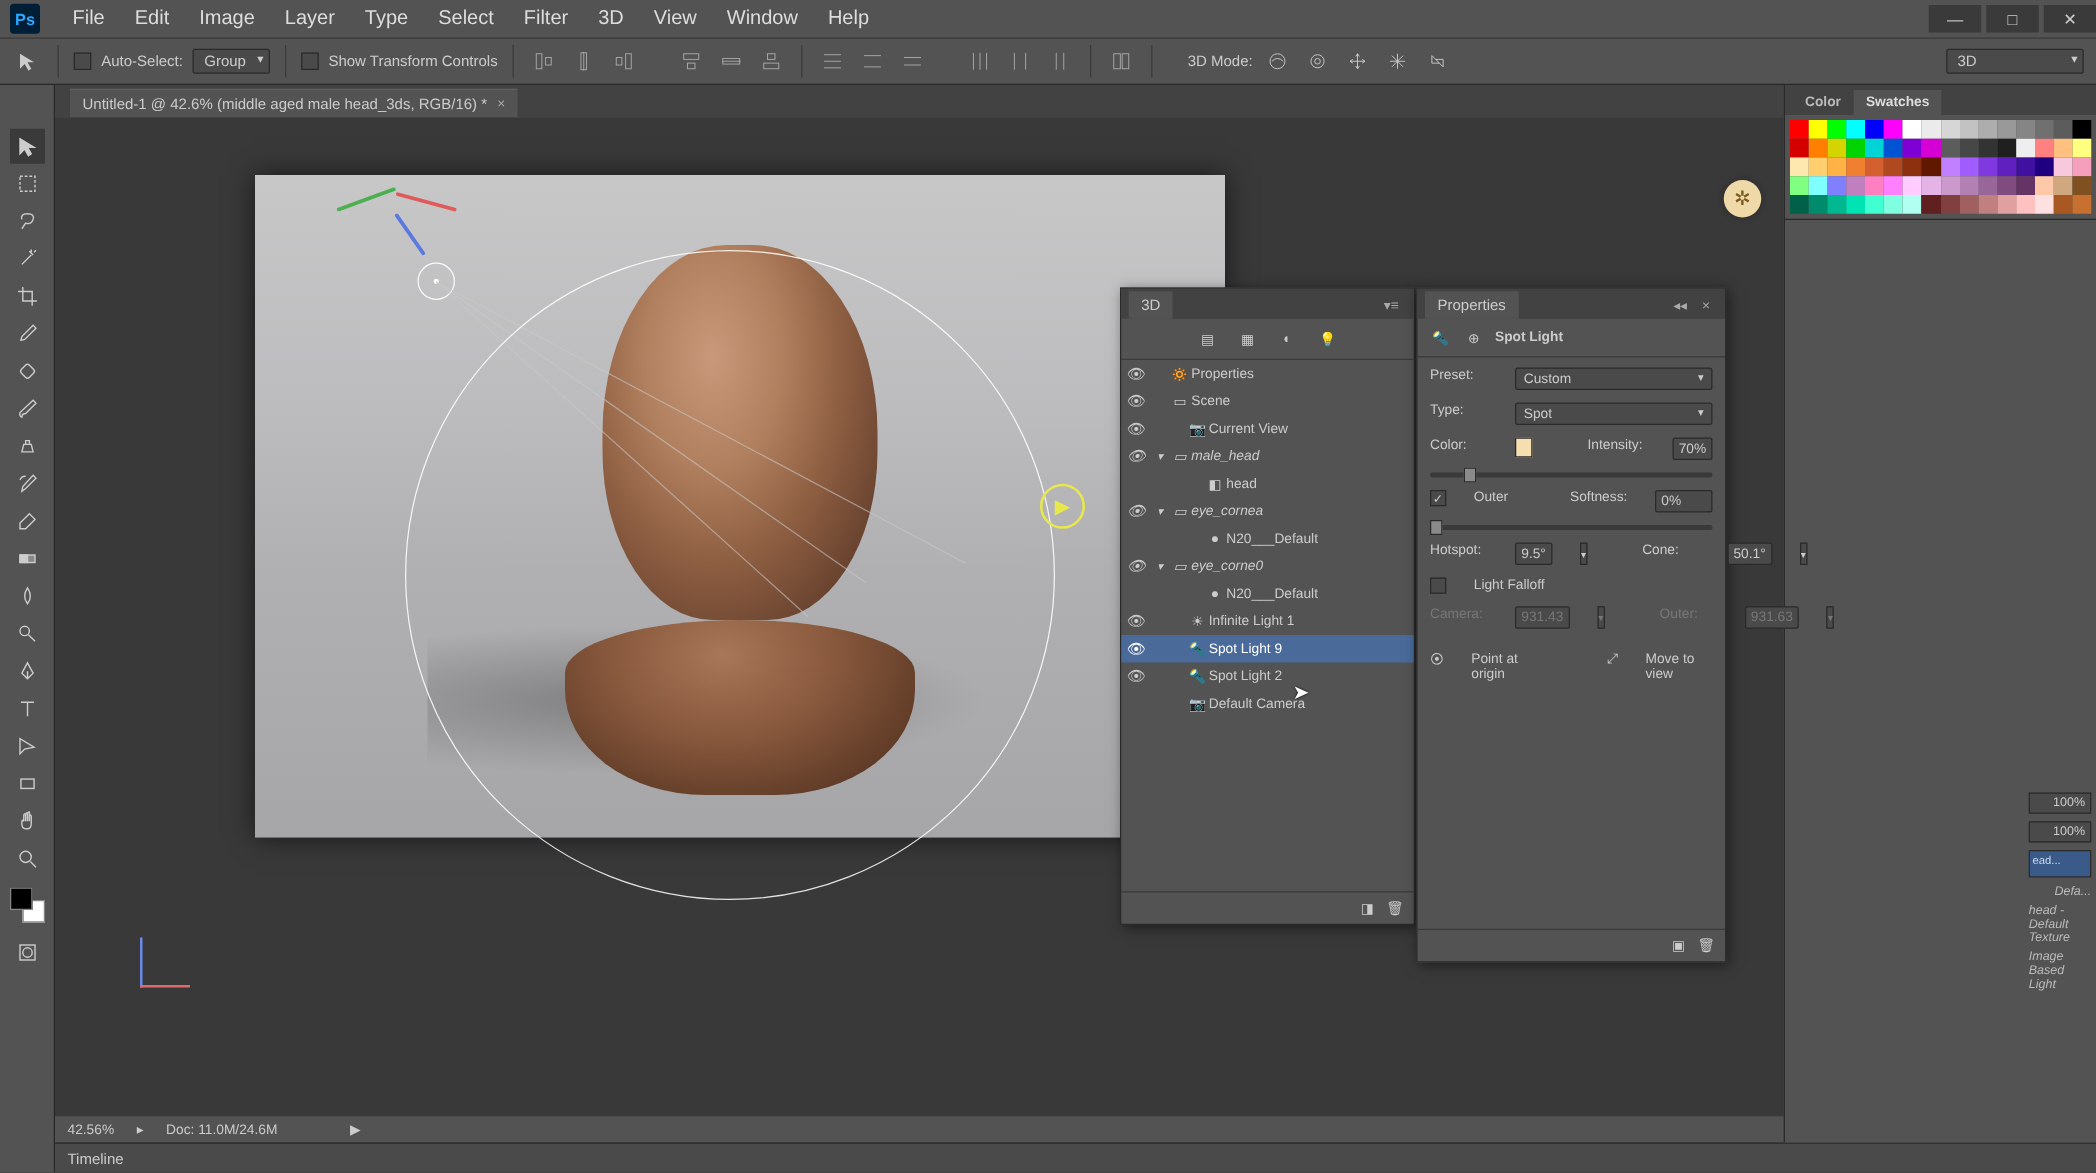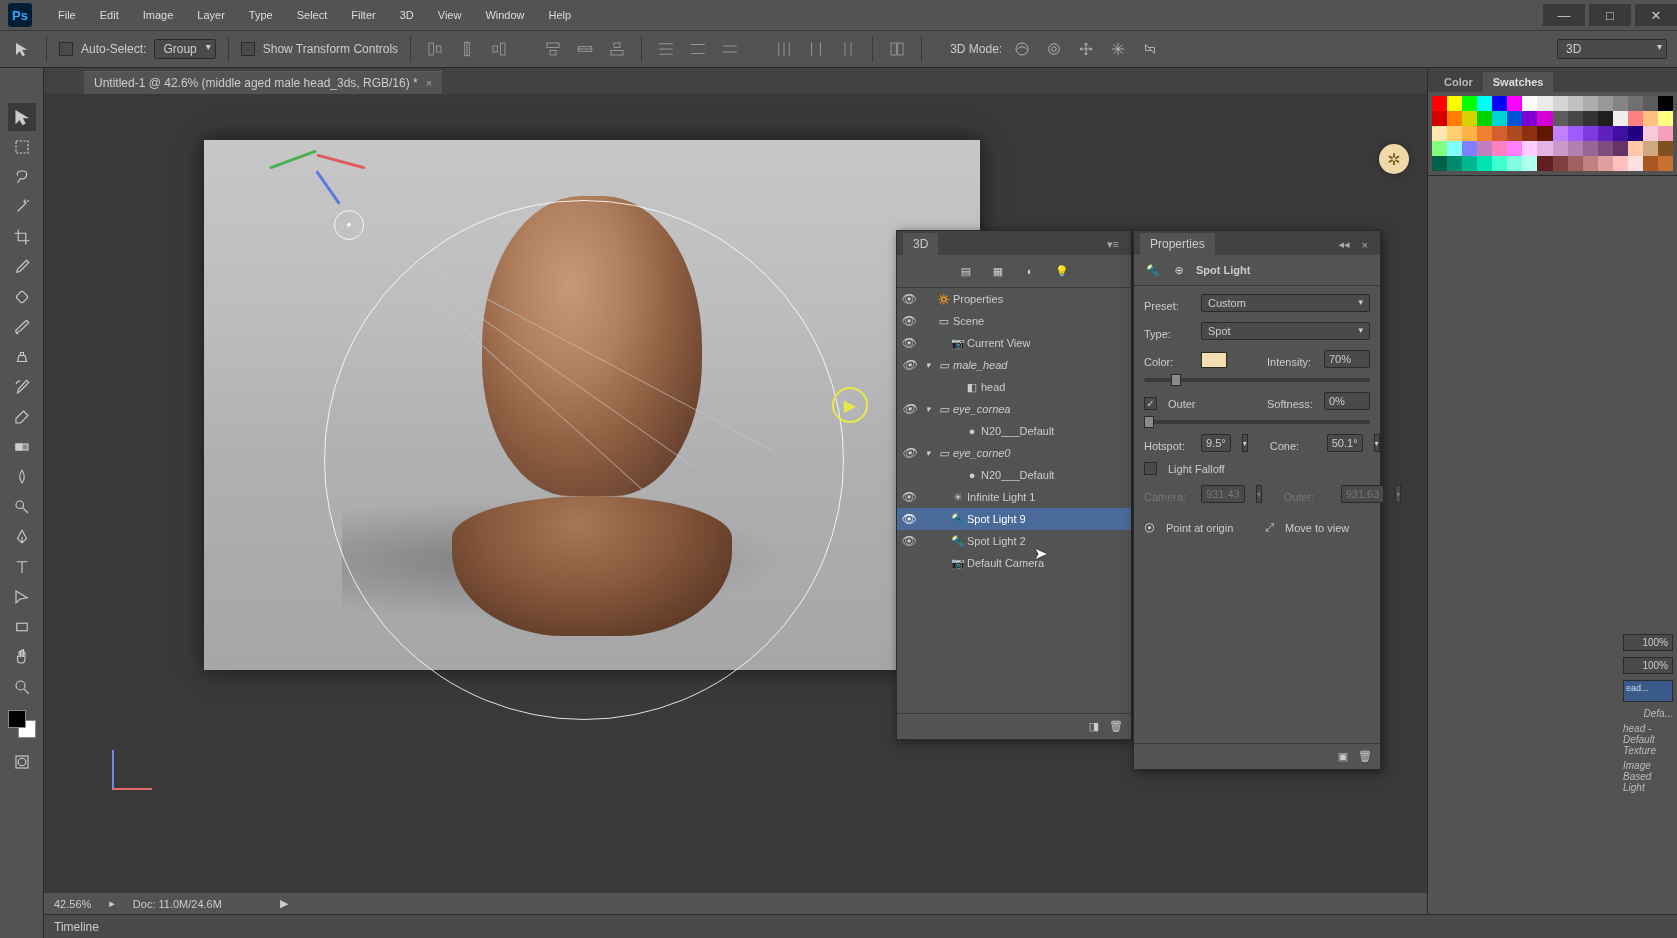"File" .menubar .mitem { font-size: 11px -> 16px }
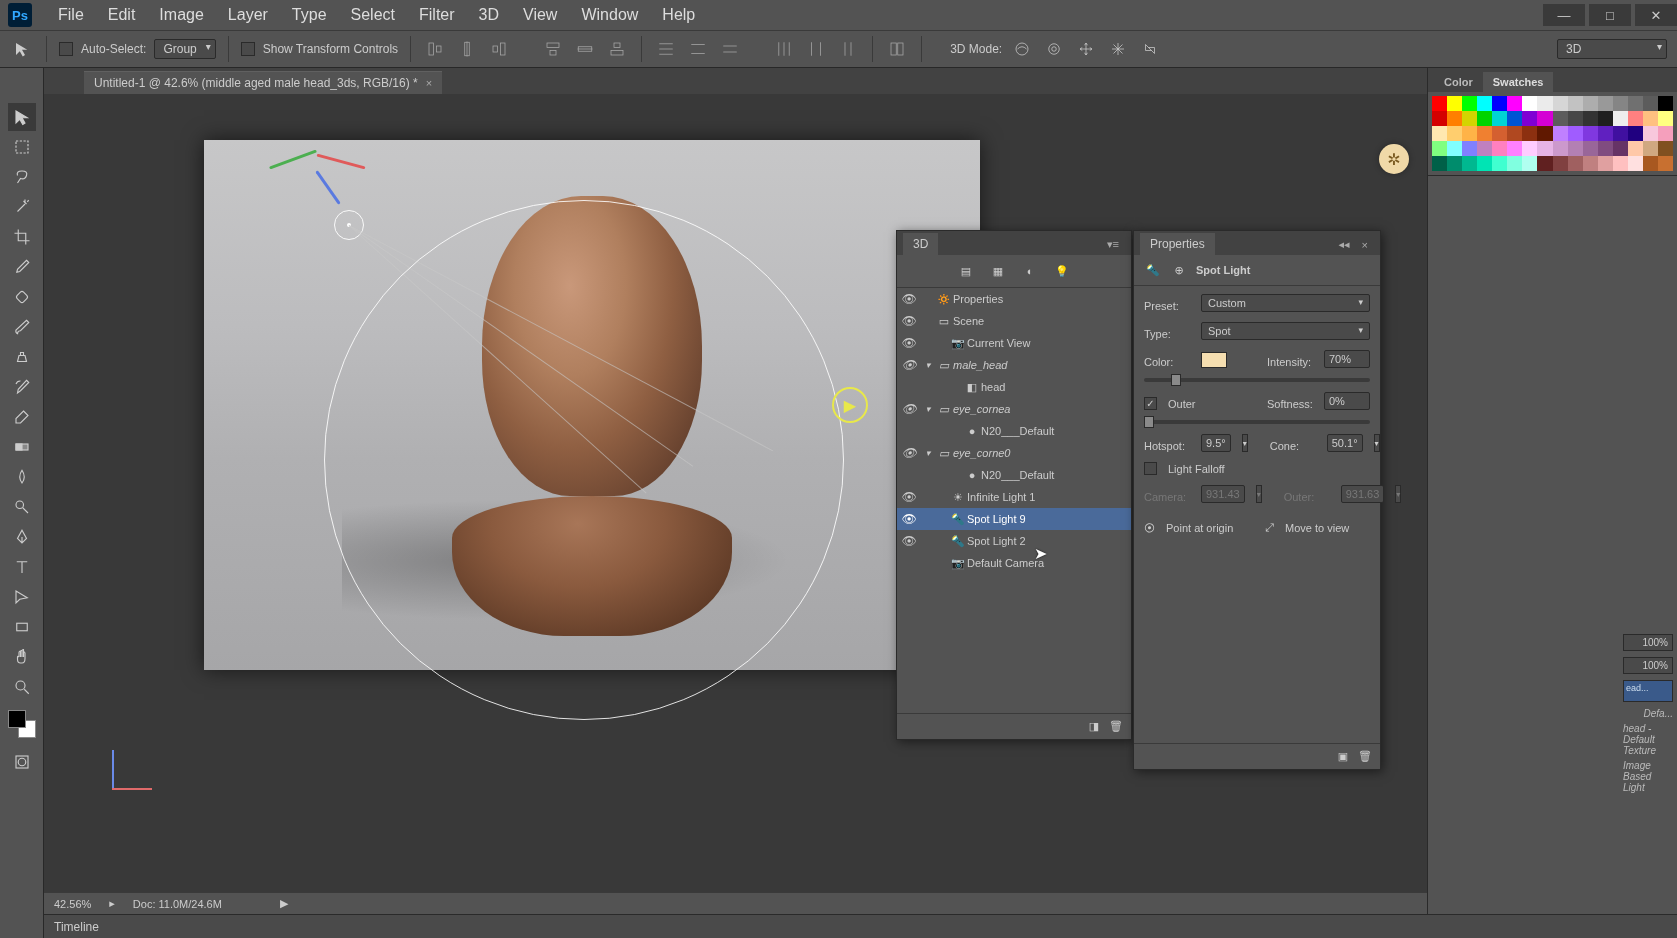"Untitled-1 @ 42.6% (middle aged" .doctab-row { padding-left: 28px -> none }
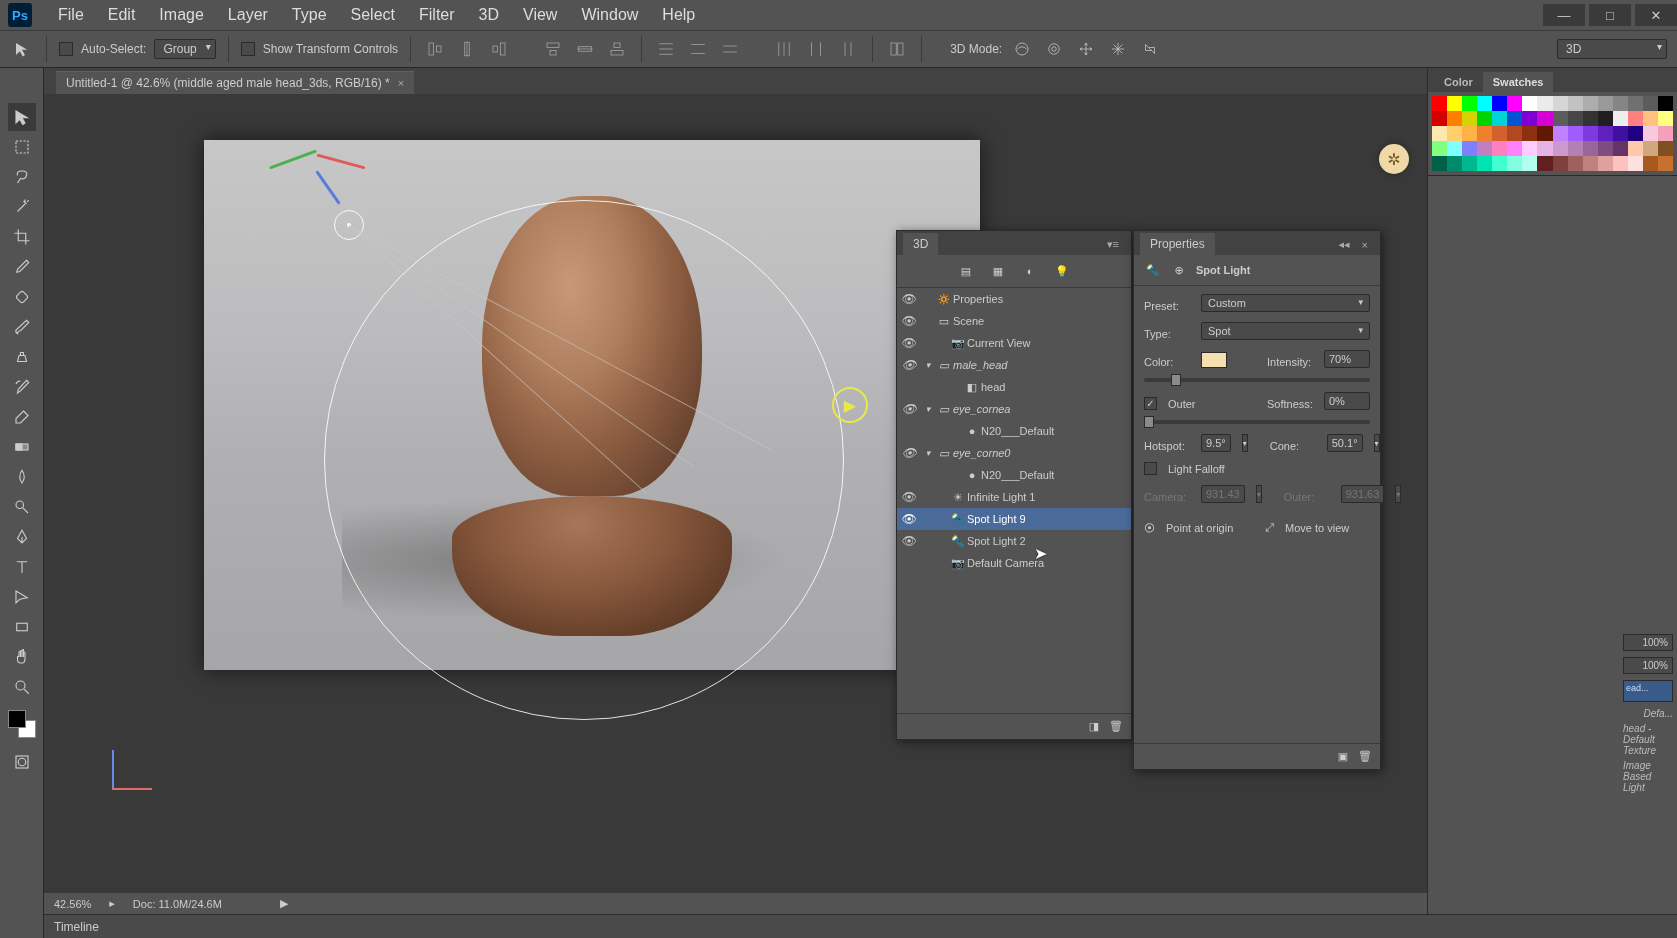"Preset:" .prop-row { align-items: flex-end -> flex-start; gap: 11px -> 22px }
